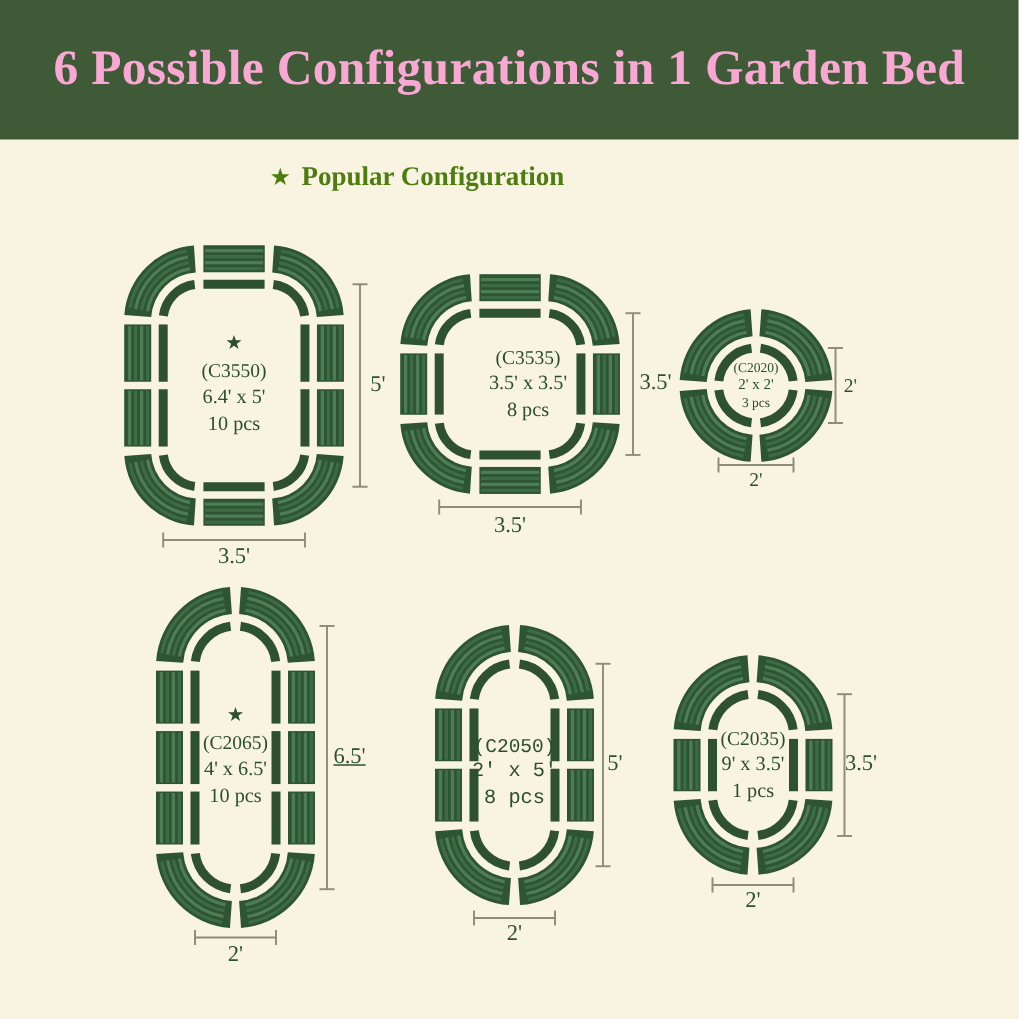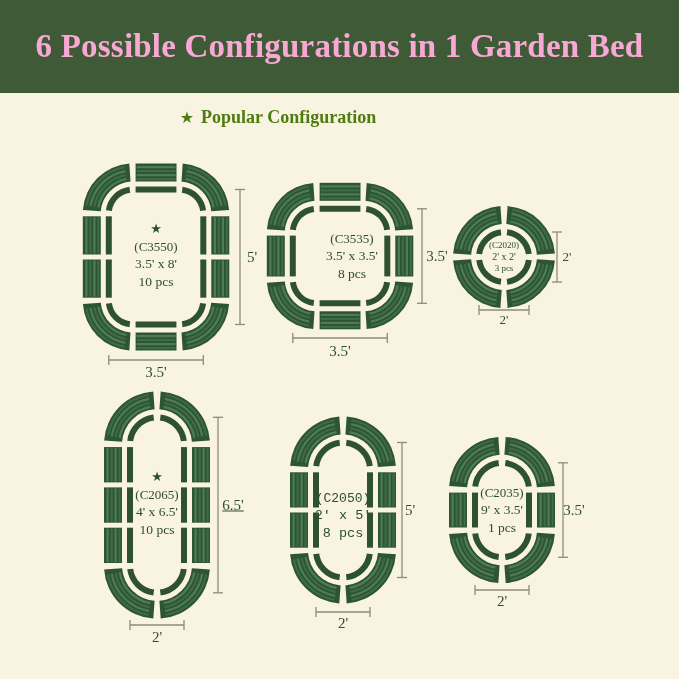"3.5' x 8'" div.cfg-size { text: 3.5' x 8' -> 6.4' x 5' }
